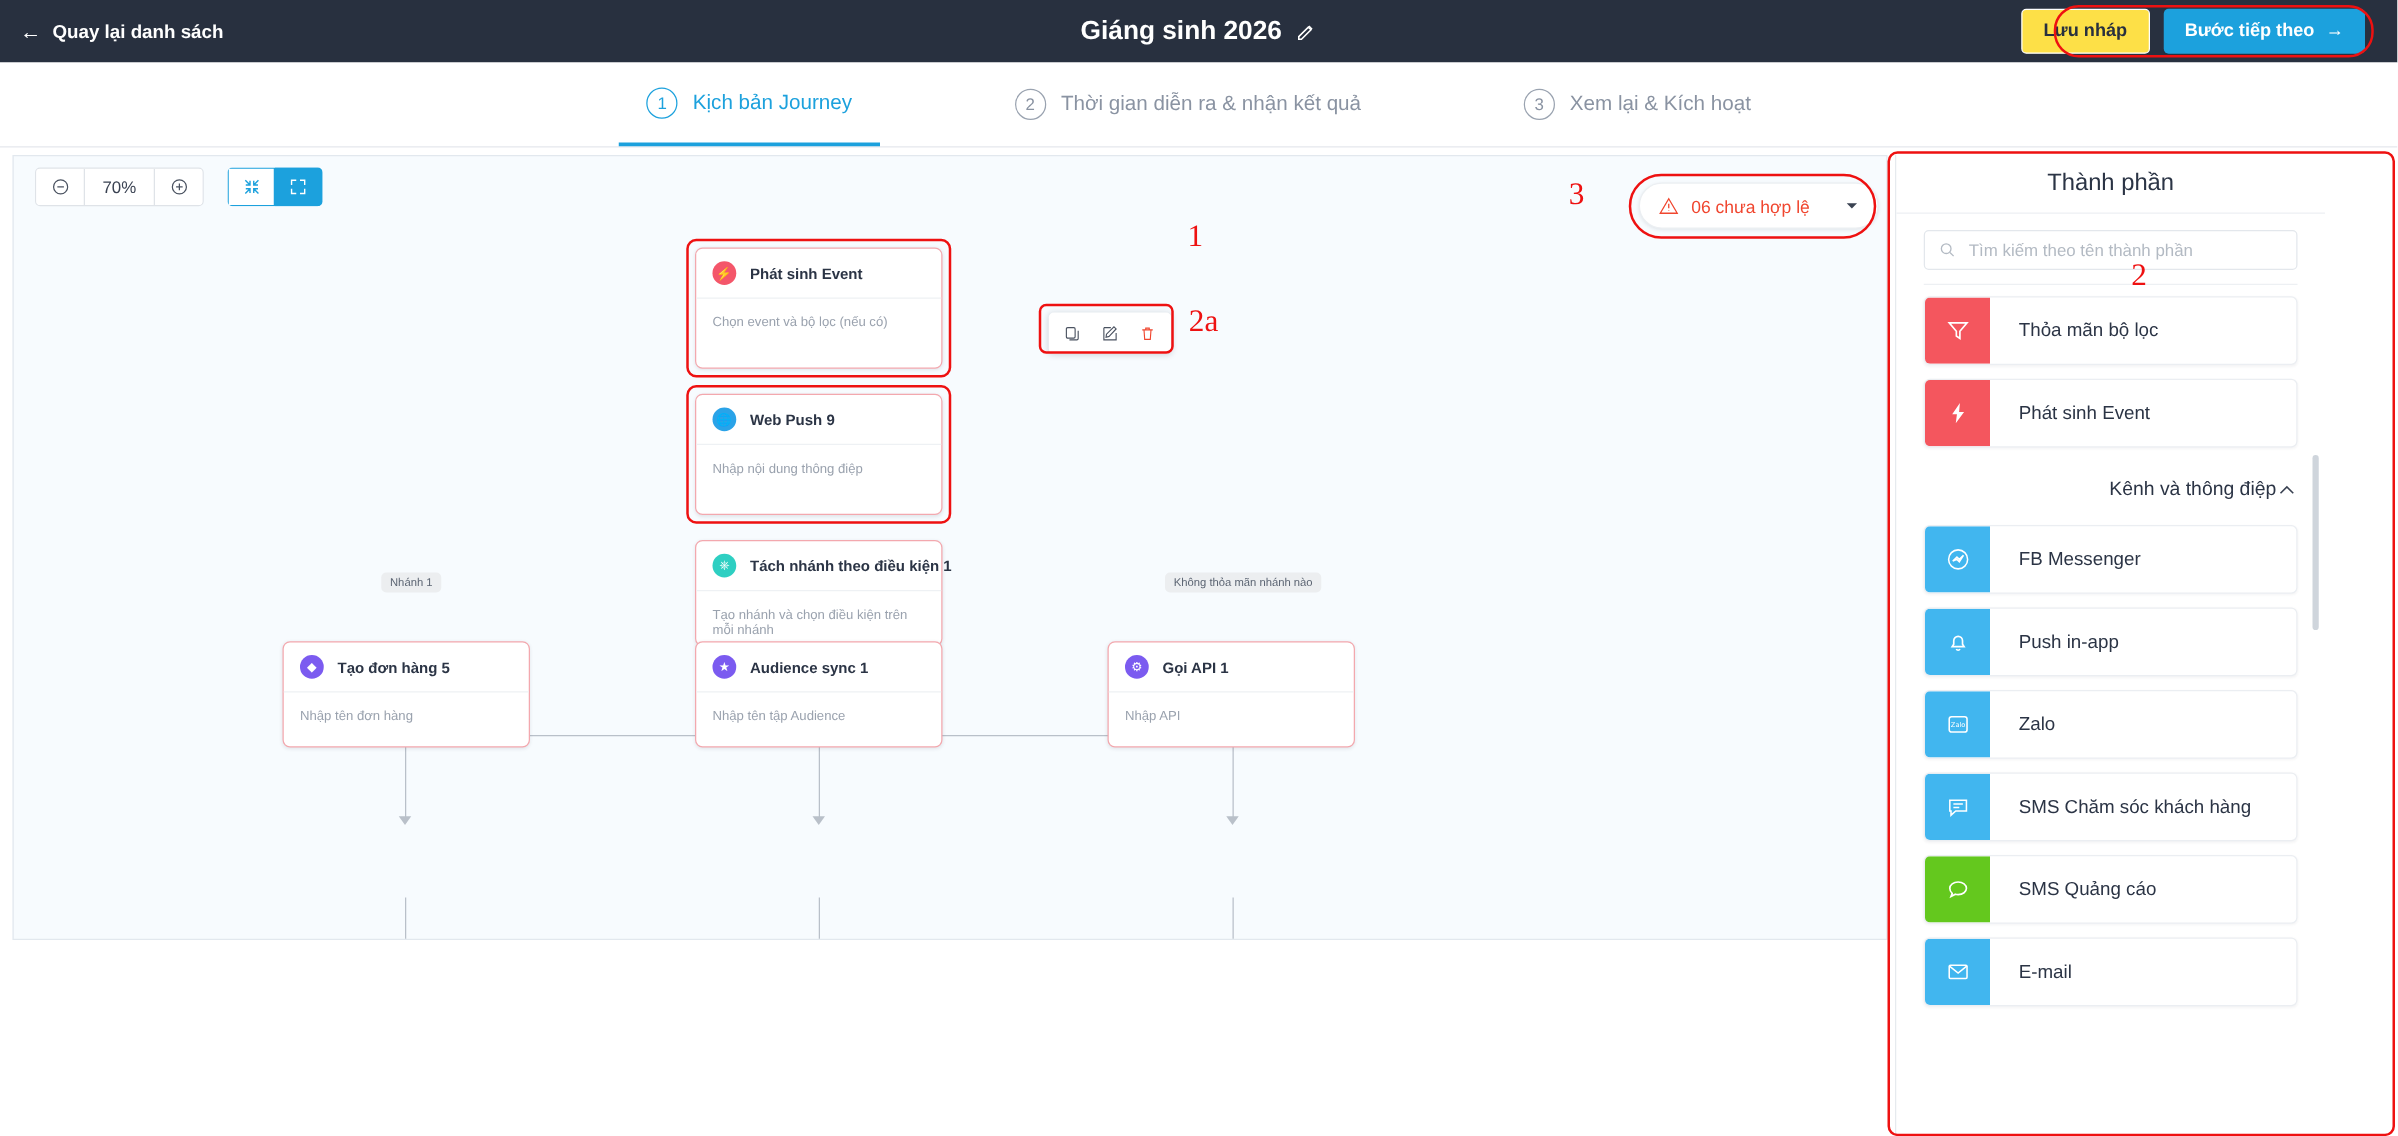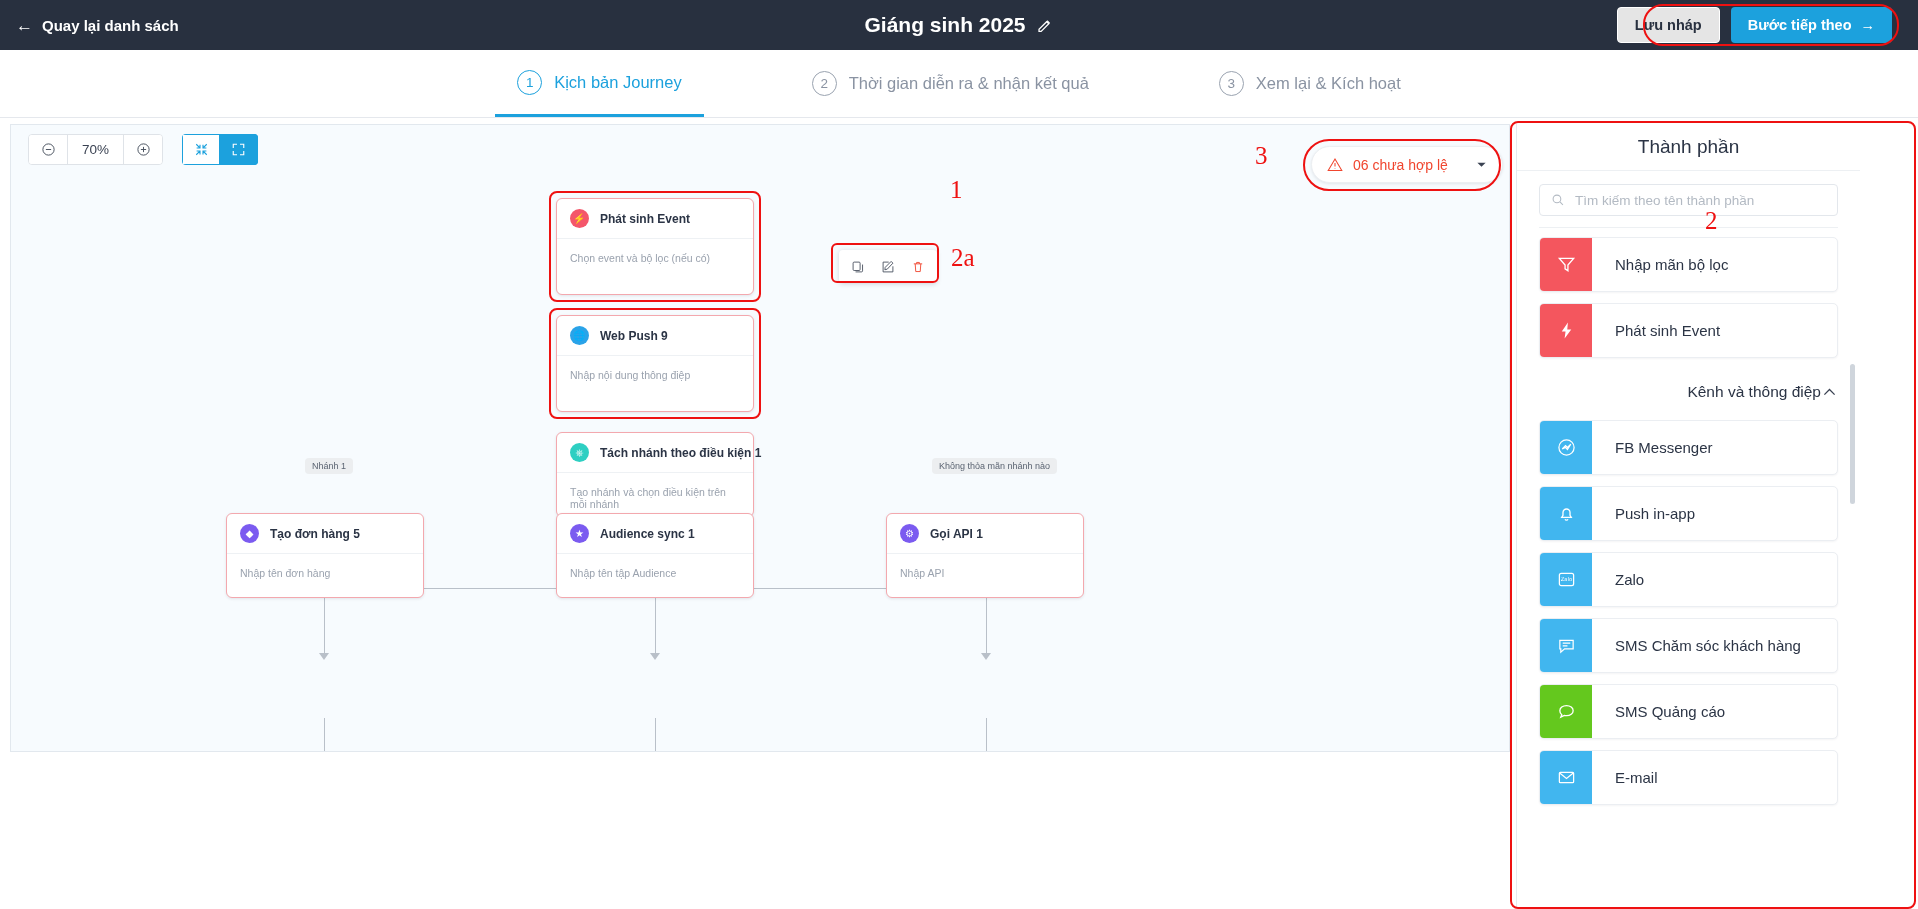"Giáng sinh 2025" span.doc-title { text: 2025 -> 2026 }
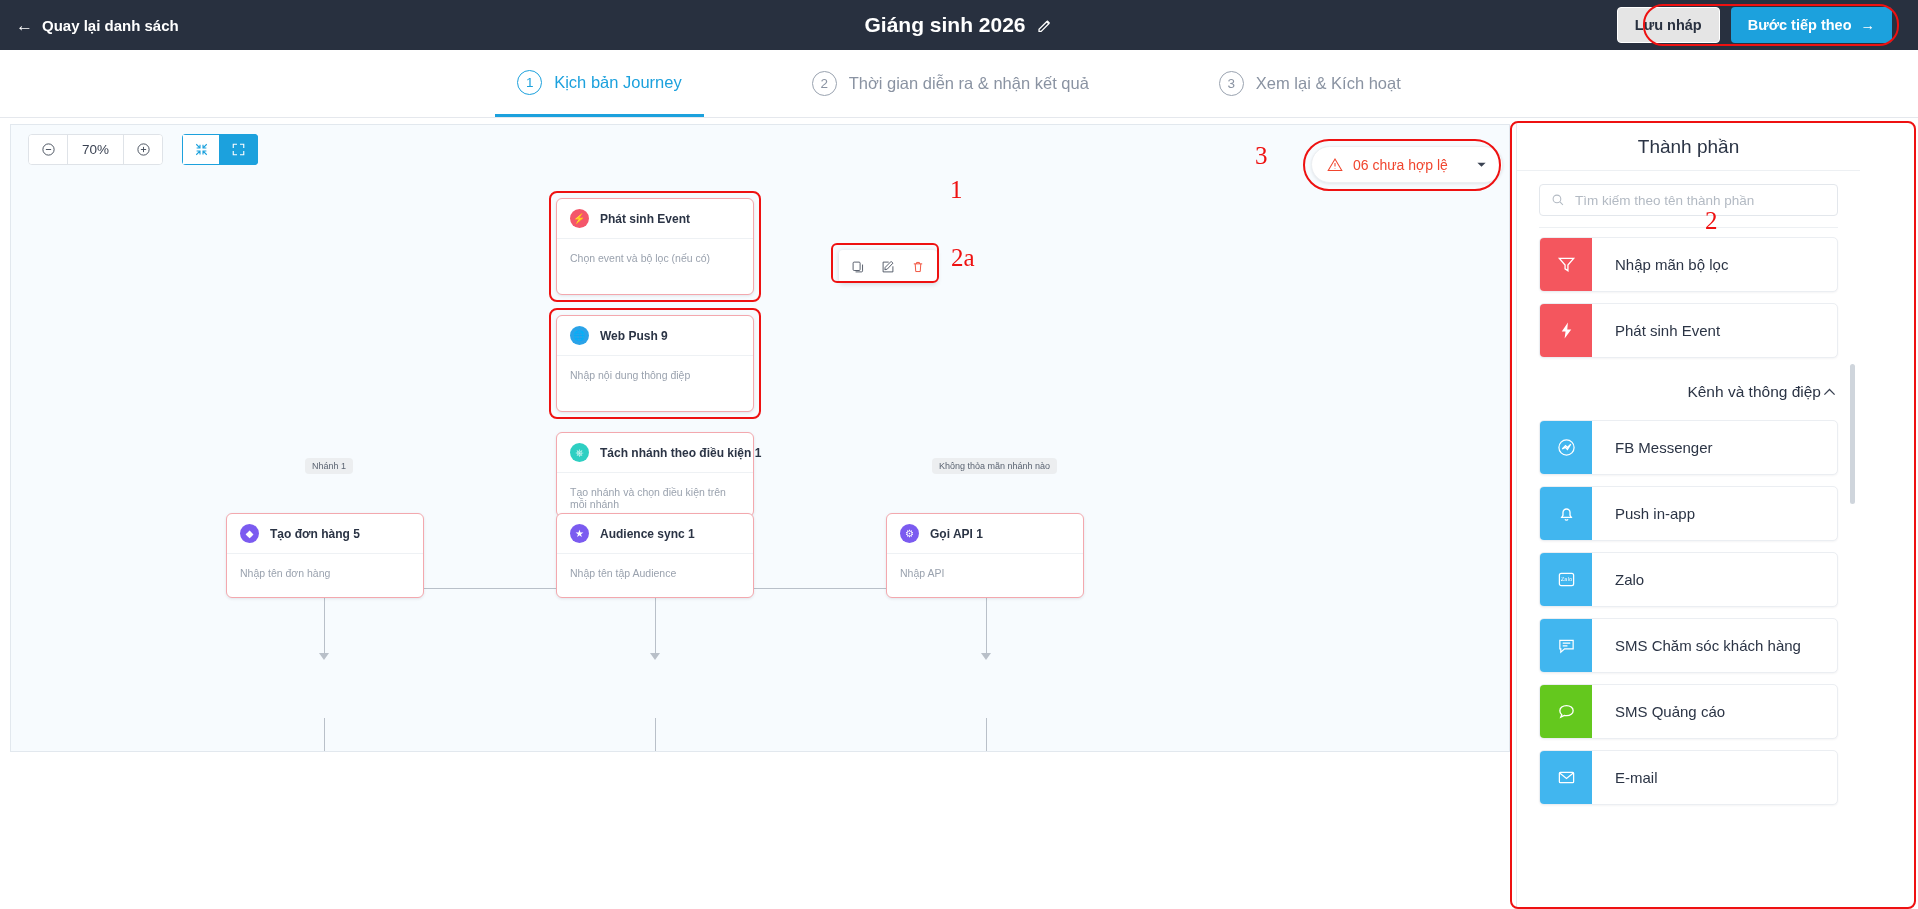"Lưu nháp" .btn-draft { background: #e5e5e5 -> #fde047 }
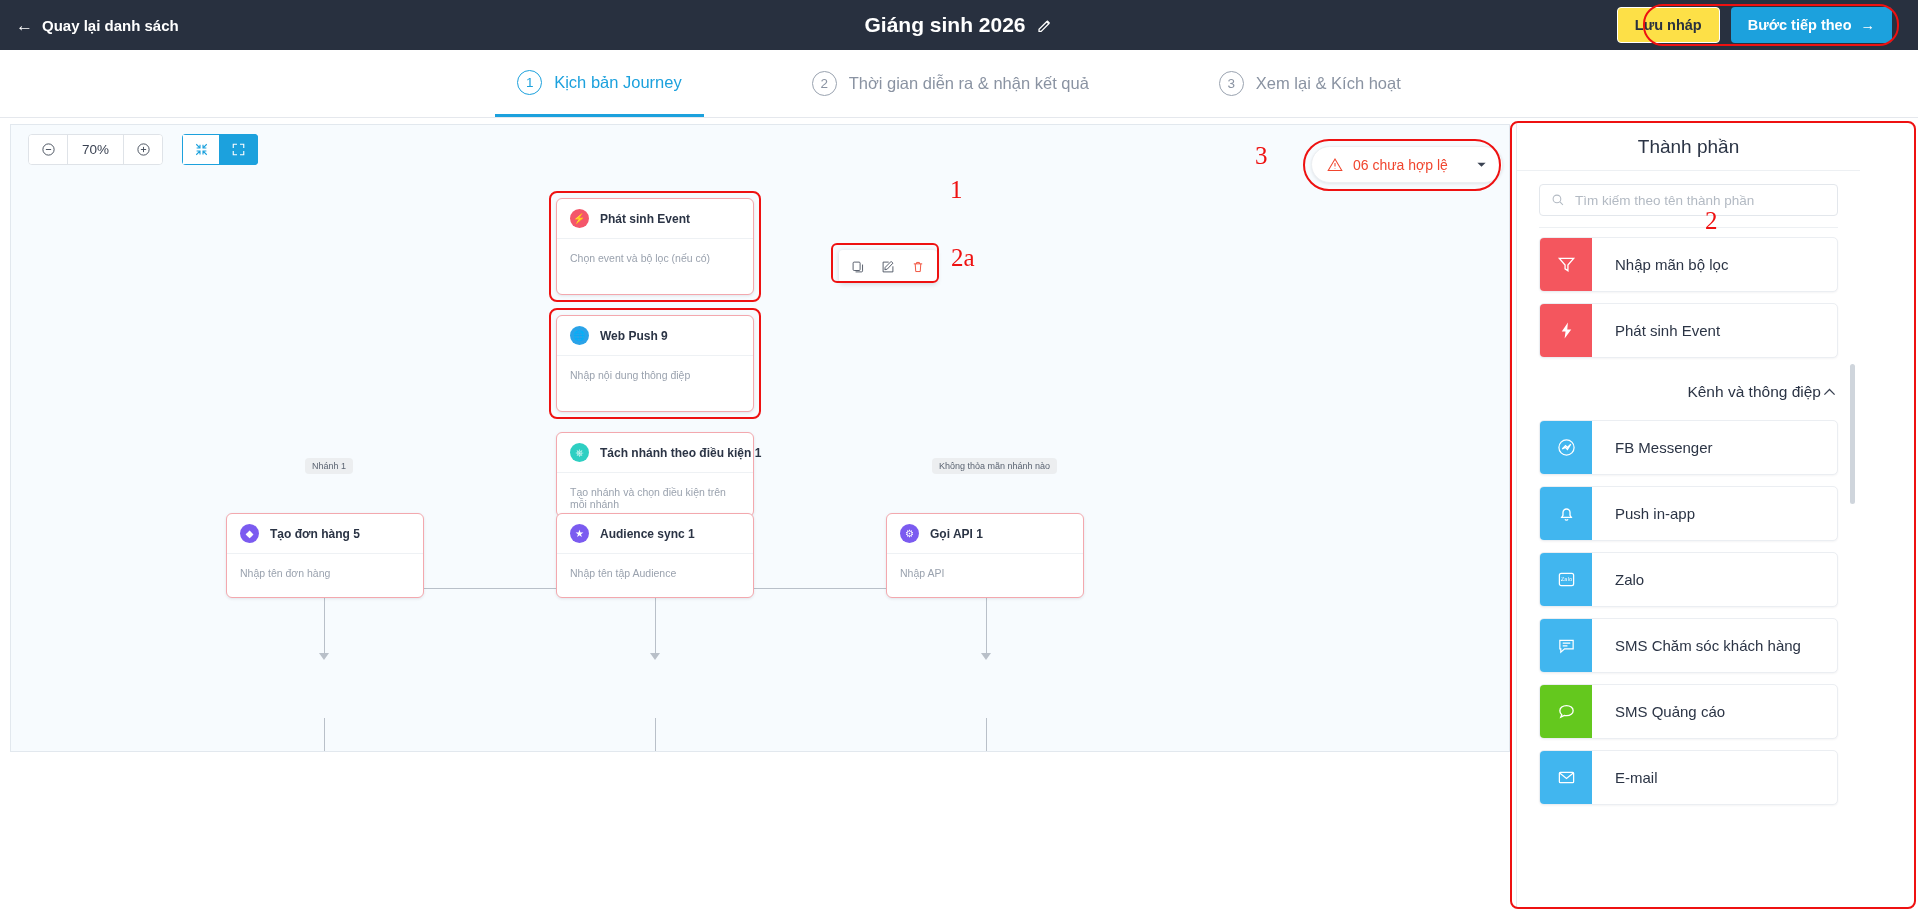"Nhập mãn bộ lọc" div.comp-label { text: Nhập -> Thỏa }
